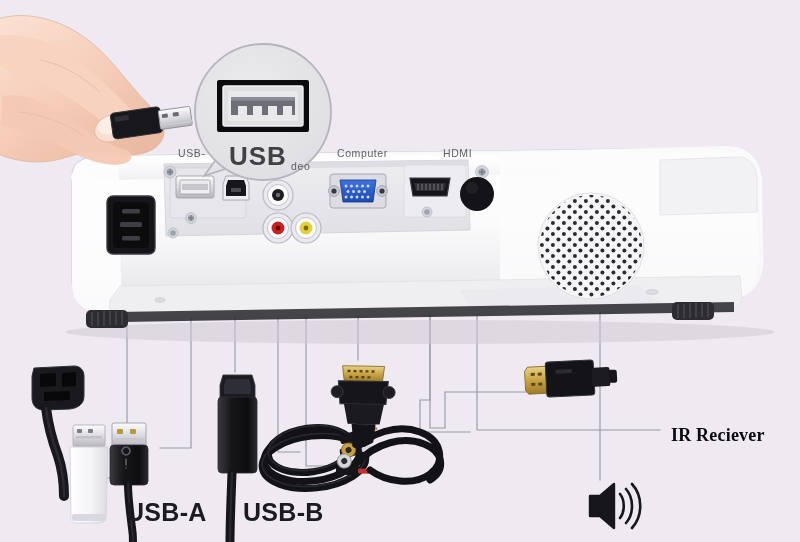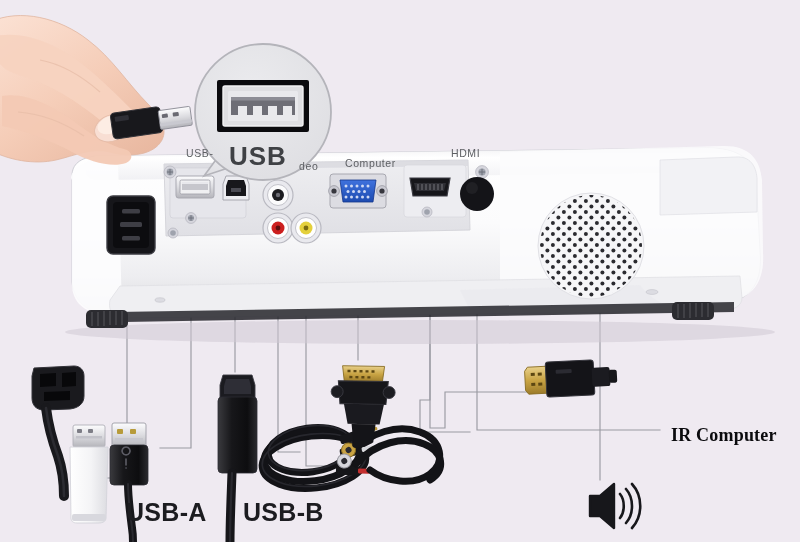"USB-" .portlabel { margin-left: 8px -> none }
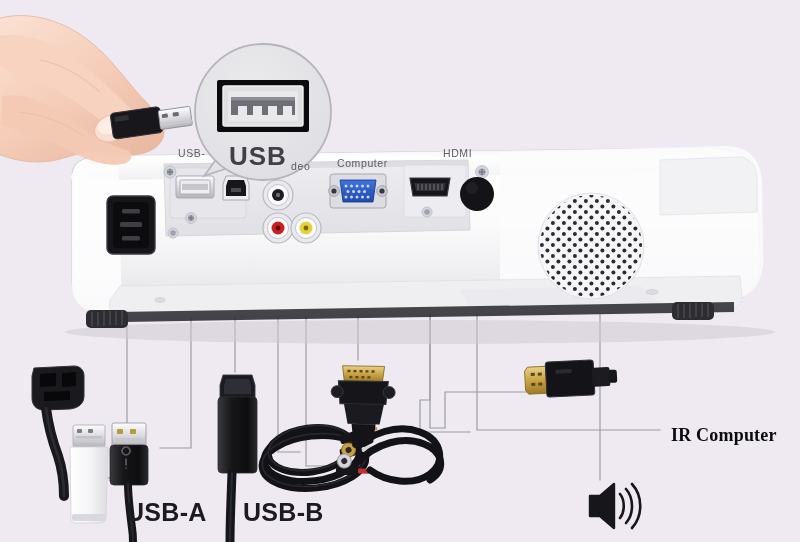"Computer" div.portlabel { top: 157px -> 147px }
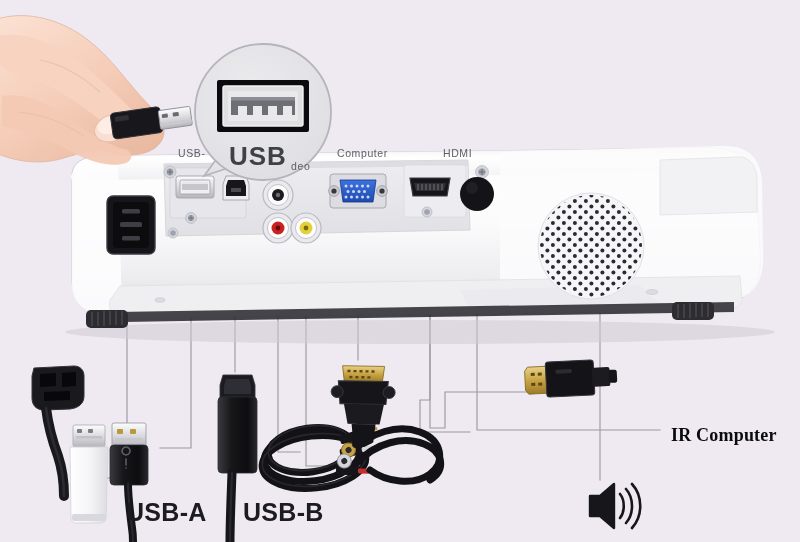"IR Computer" div.irlabel { text: Computer -> Reciever }
